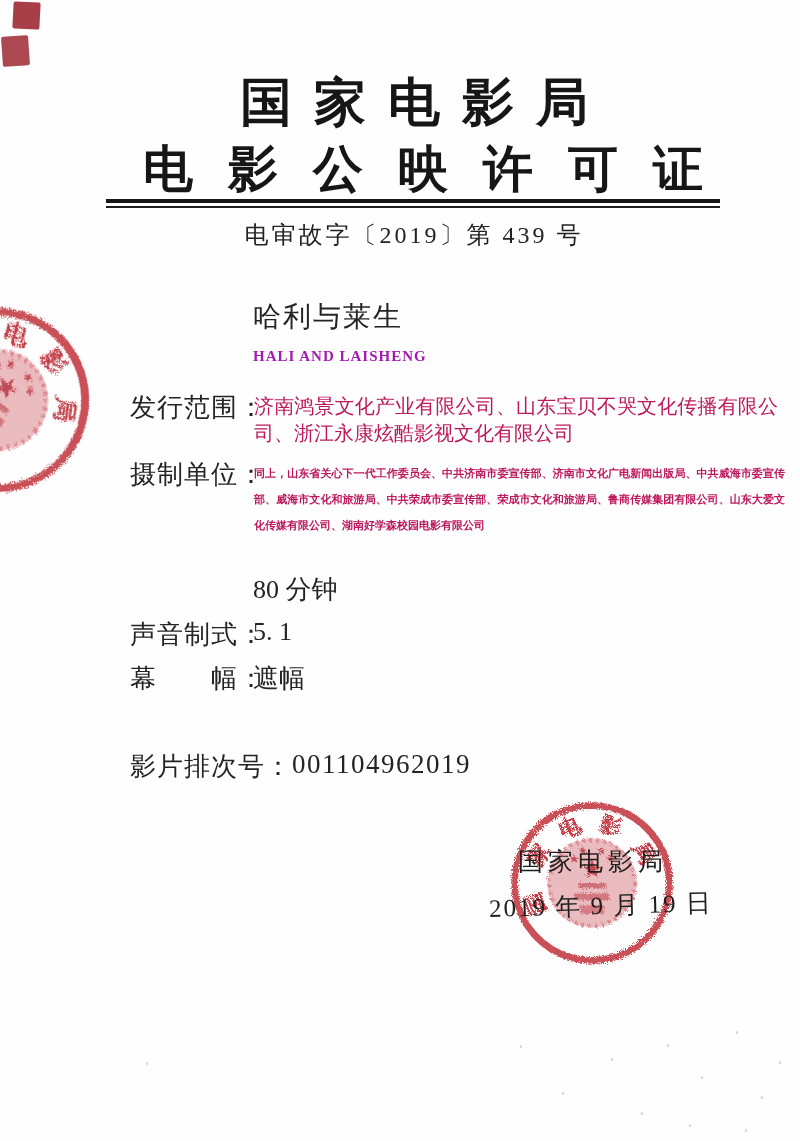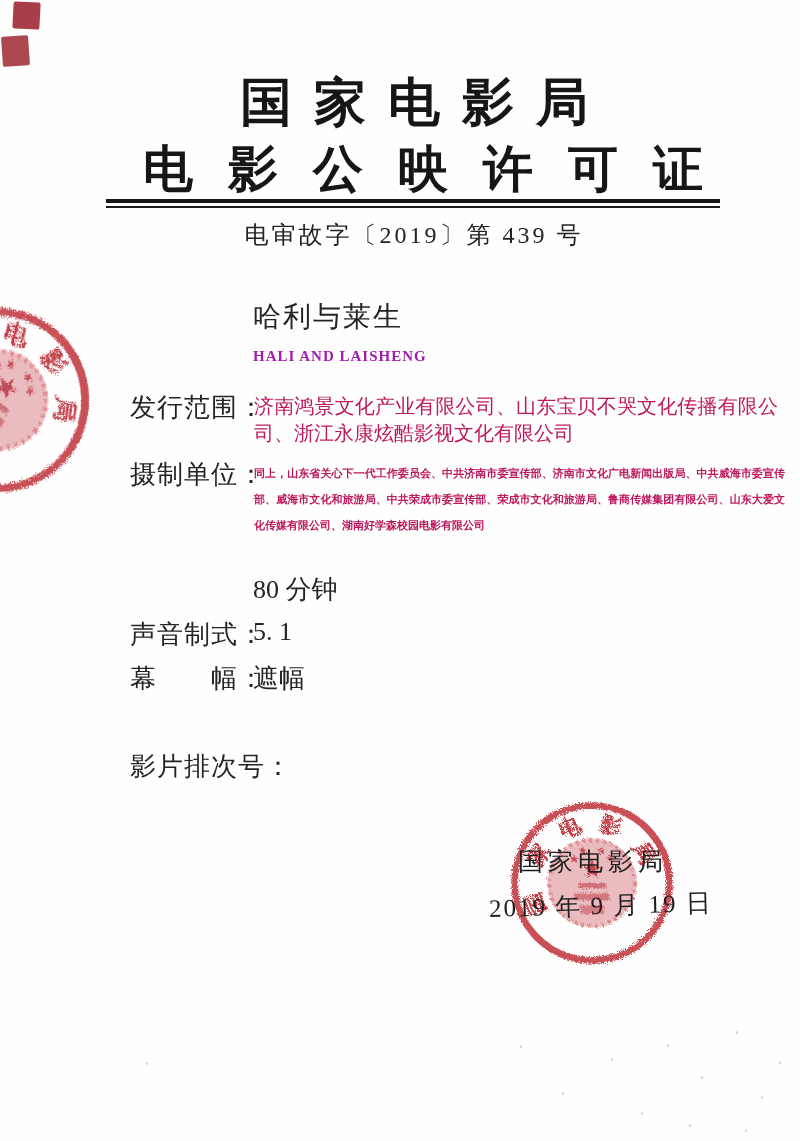"001104962019" span.val { html: none -> <span>001104962019</span> }
